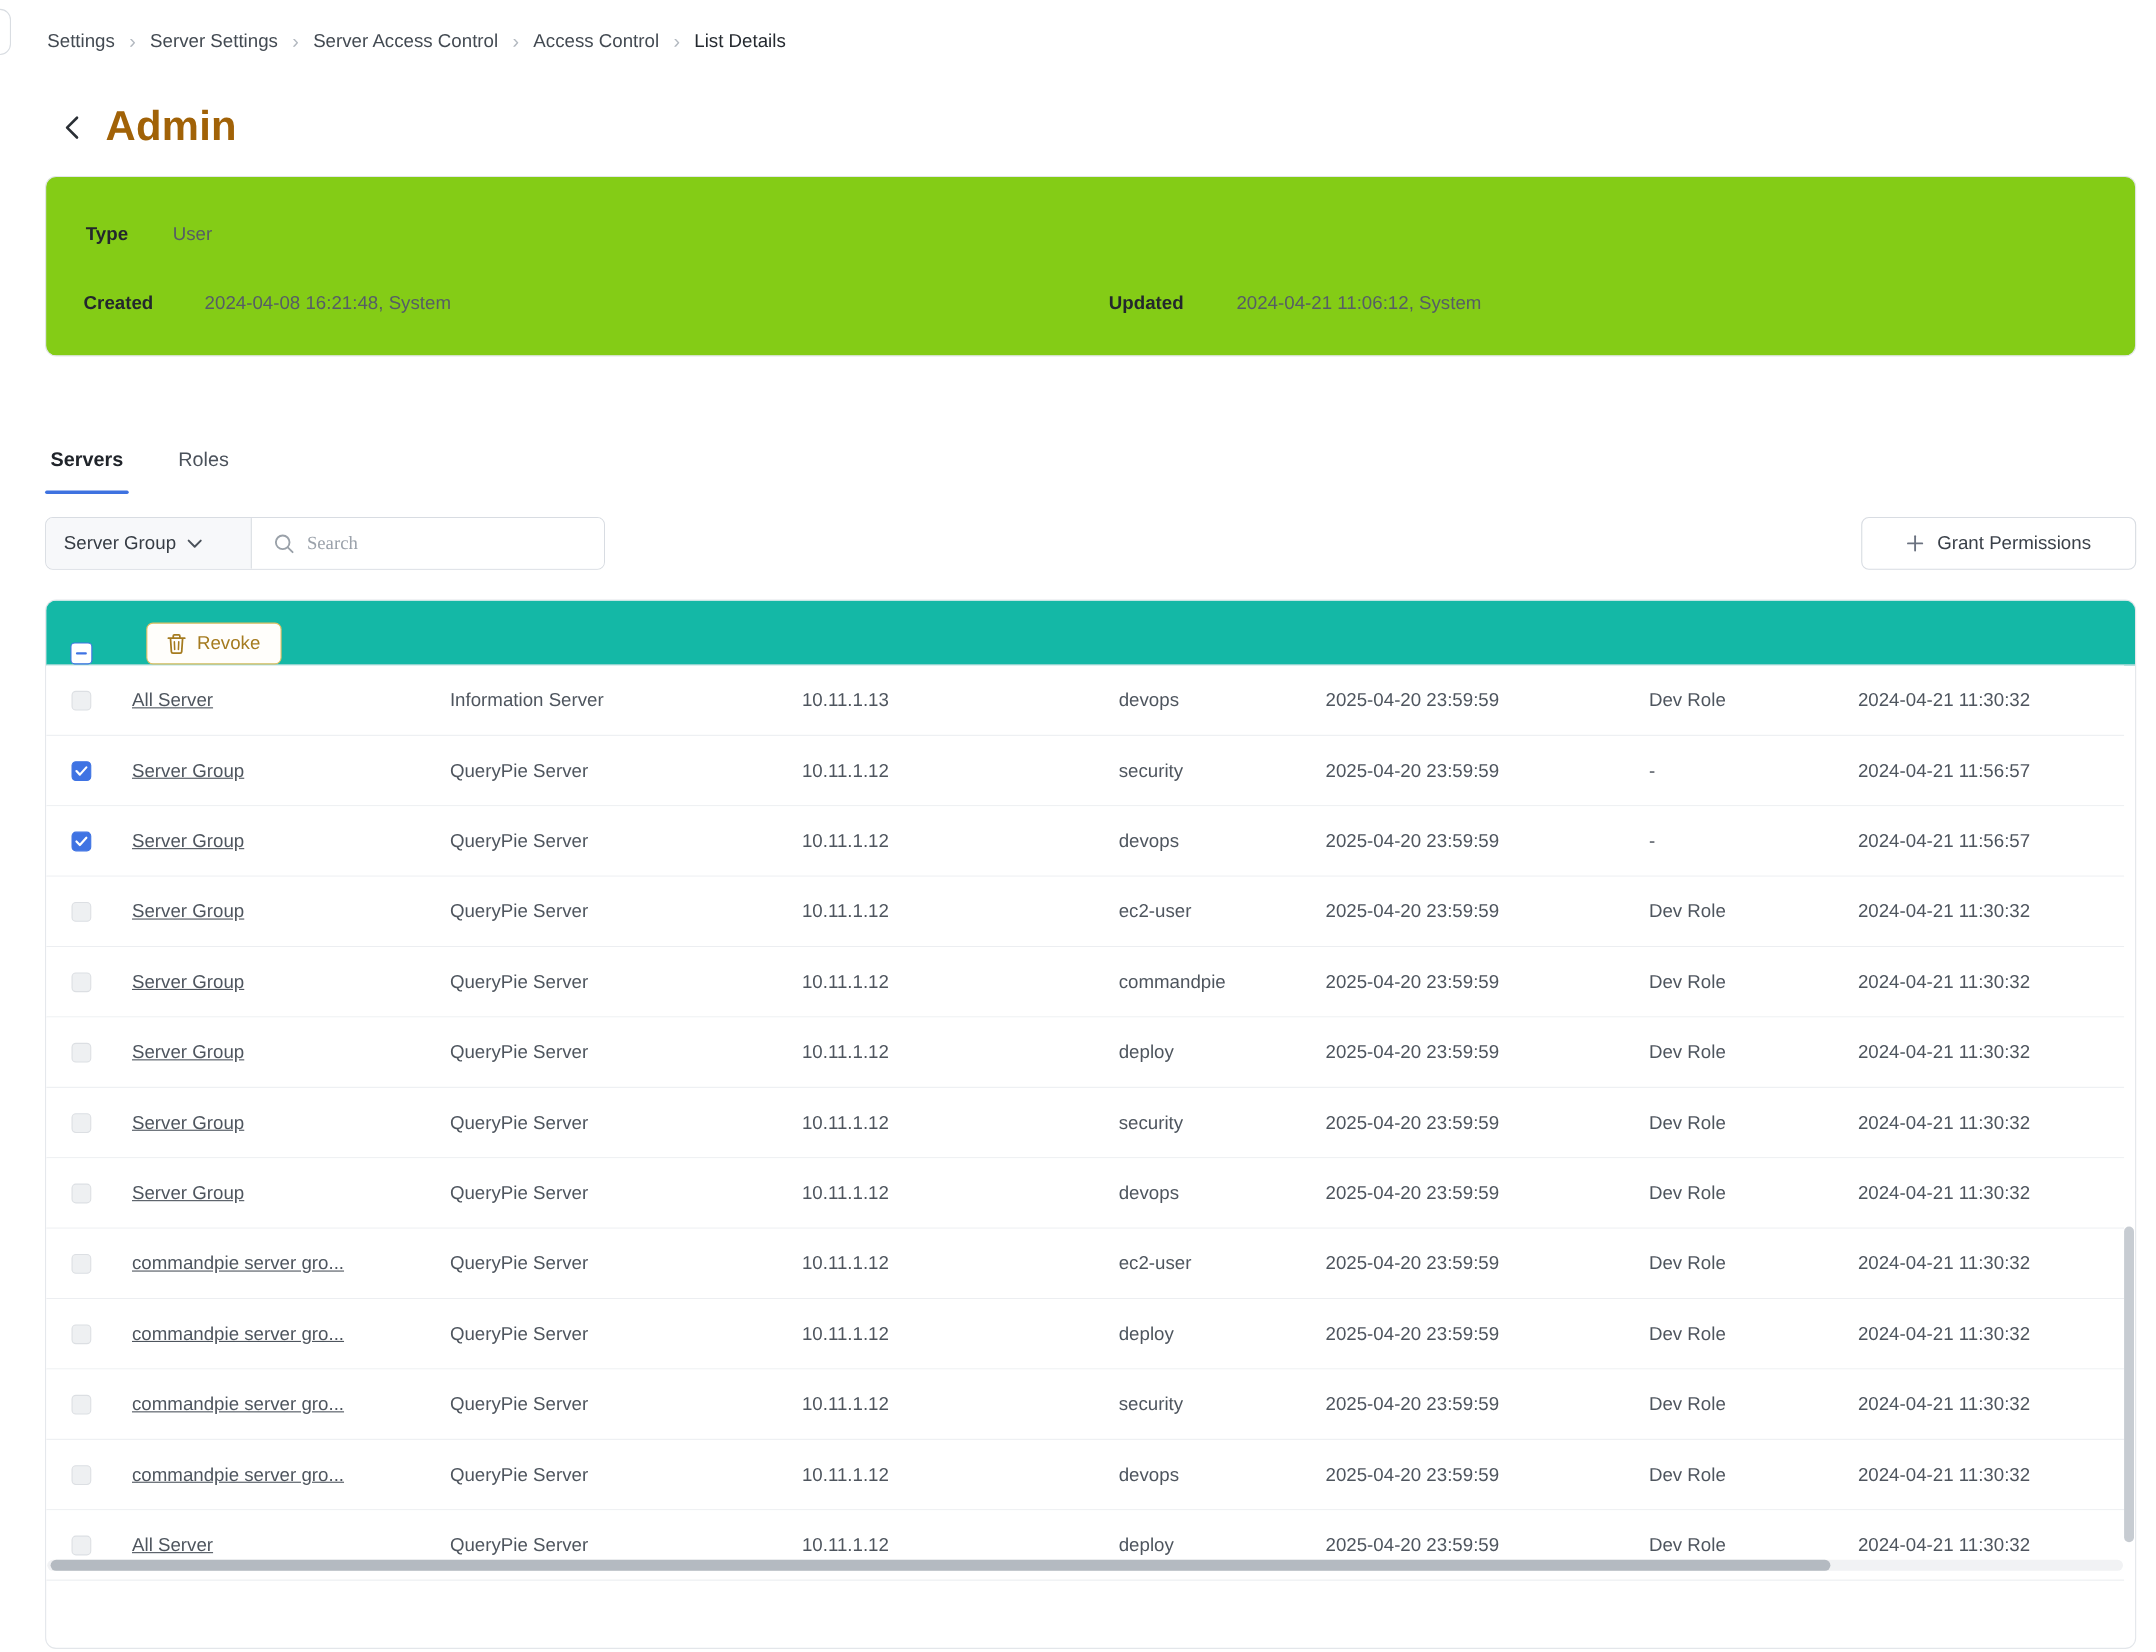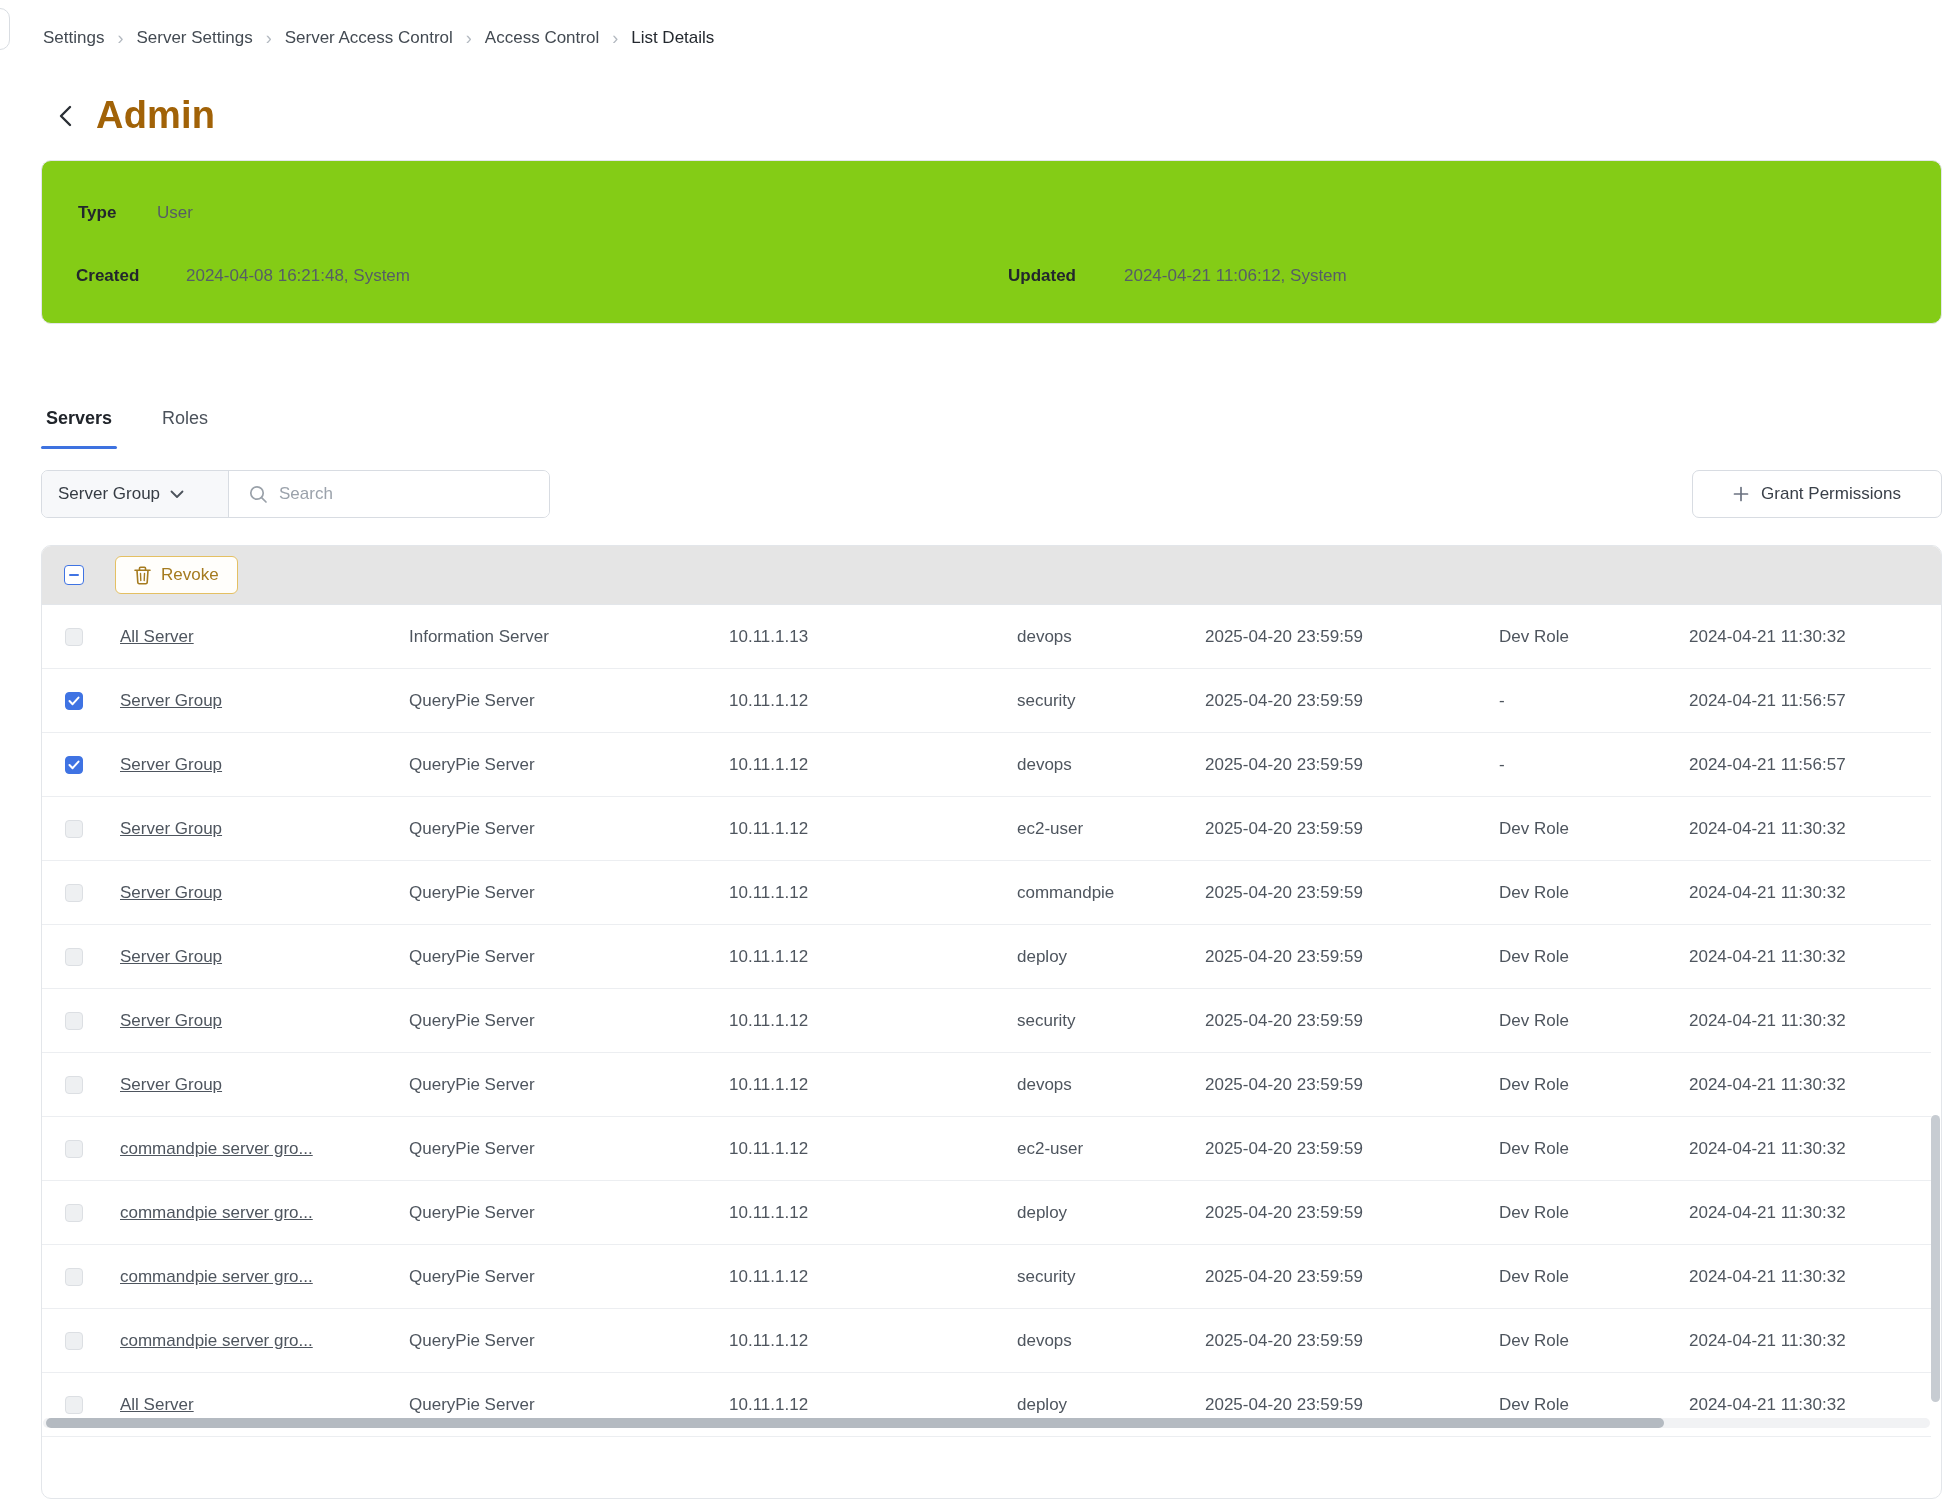"Search" .search-box input { font-family: Liberation Sans, sans-serif -> Liberation Serif, serif }
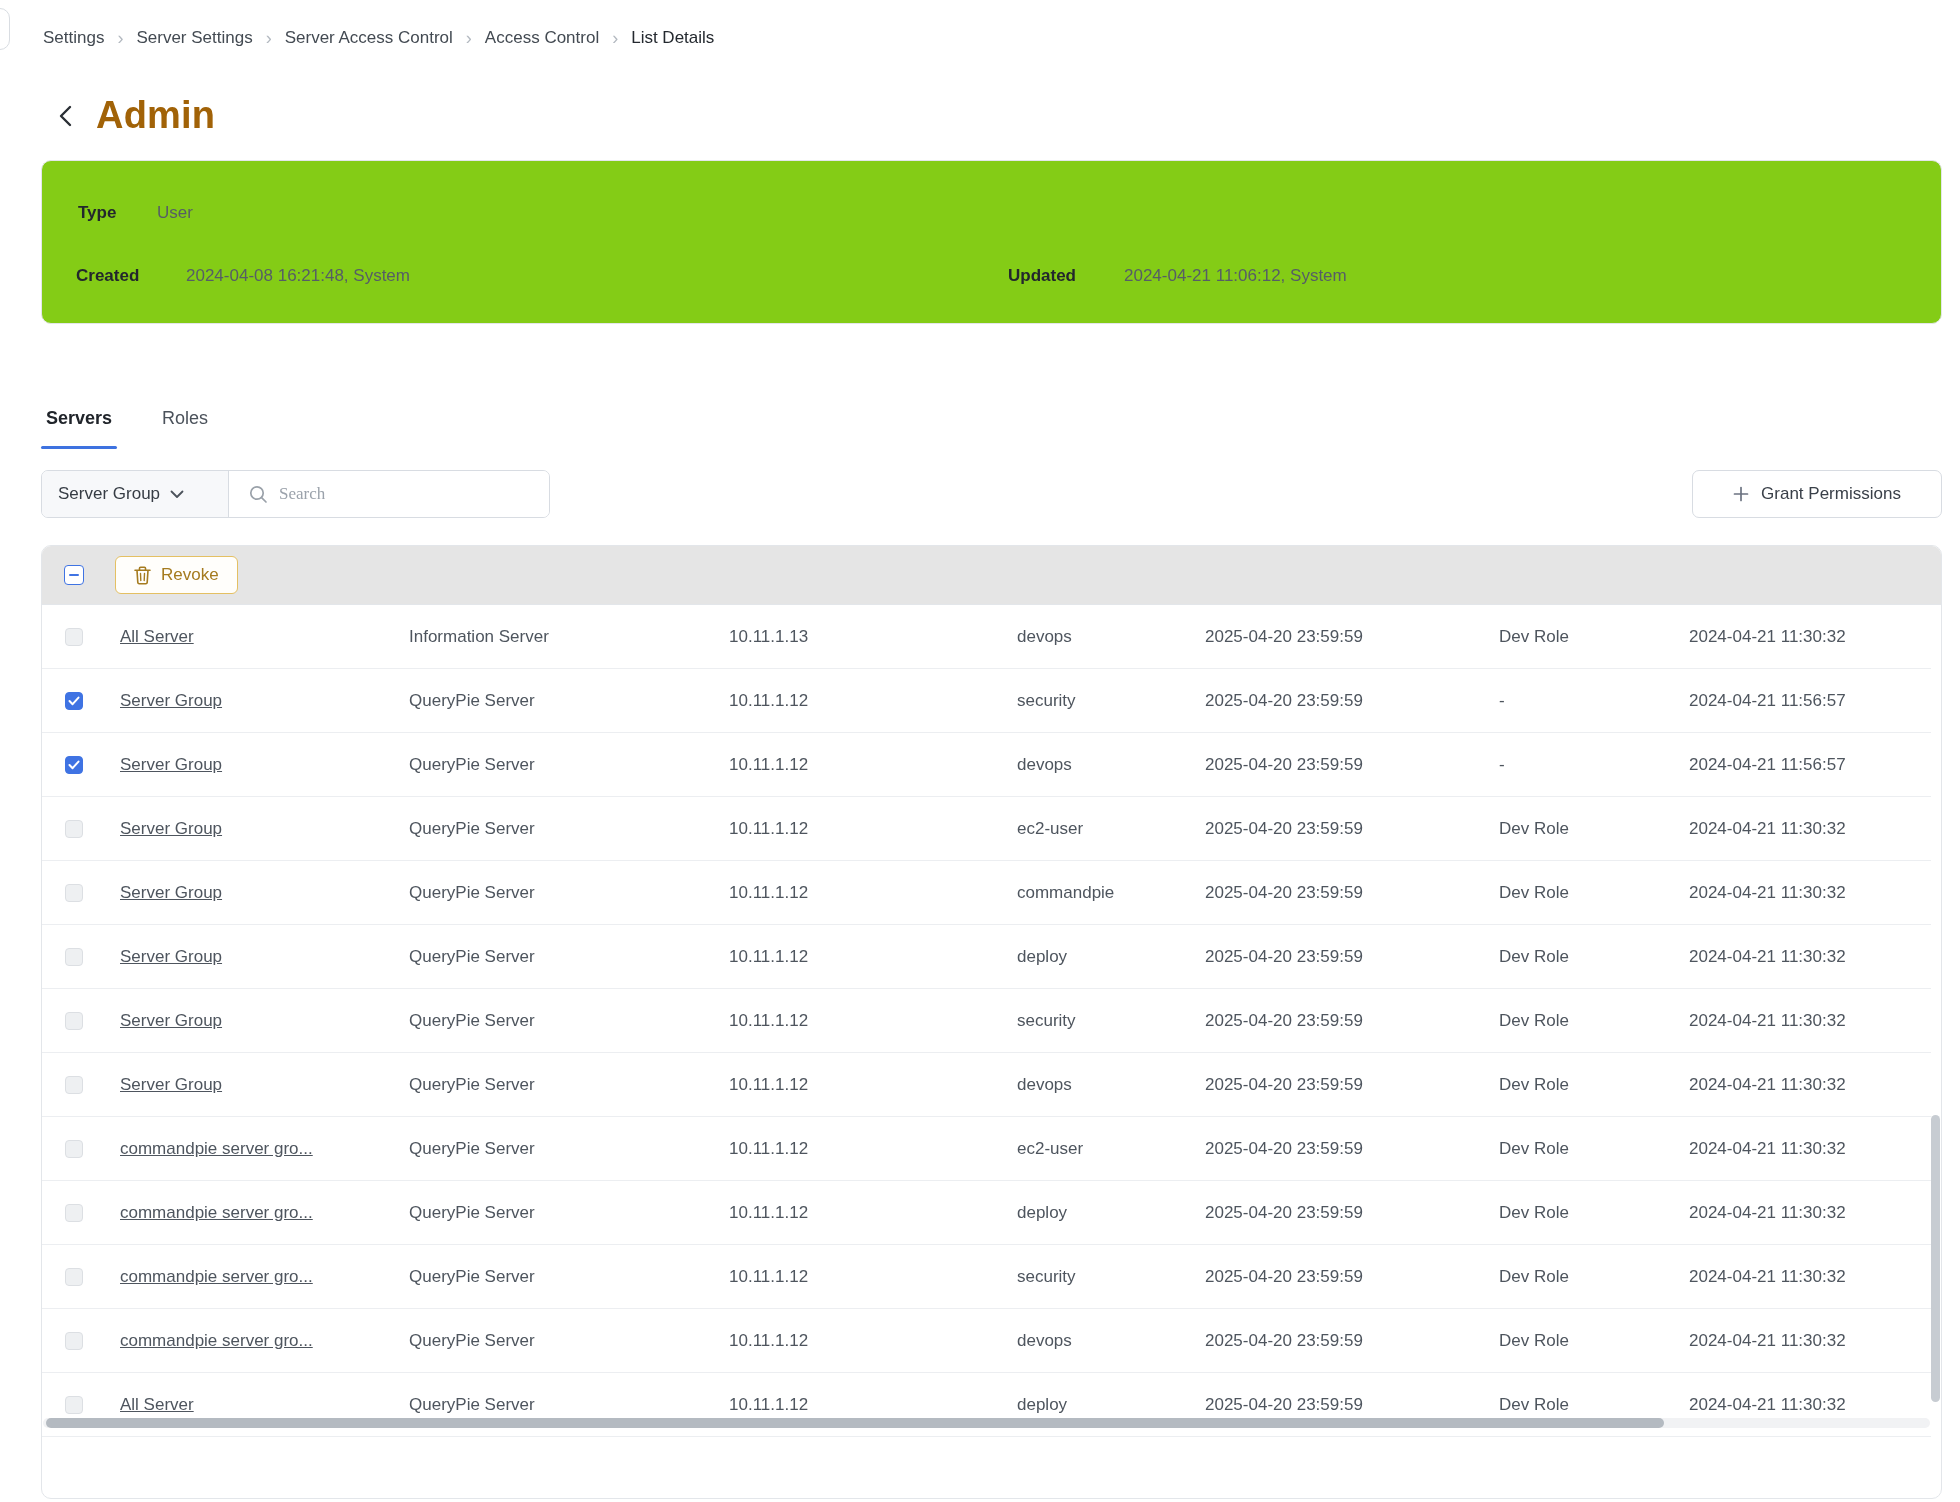"Revoke" .bulk-bar { align-items: center -> flex-end; background: #e5e5e5 -> #14b8a6; gap: none -> 18px }
